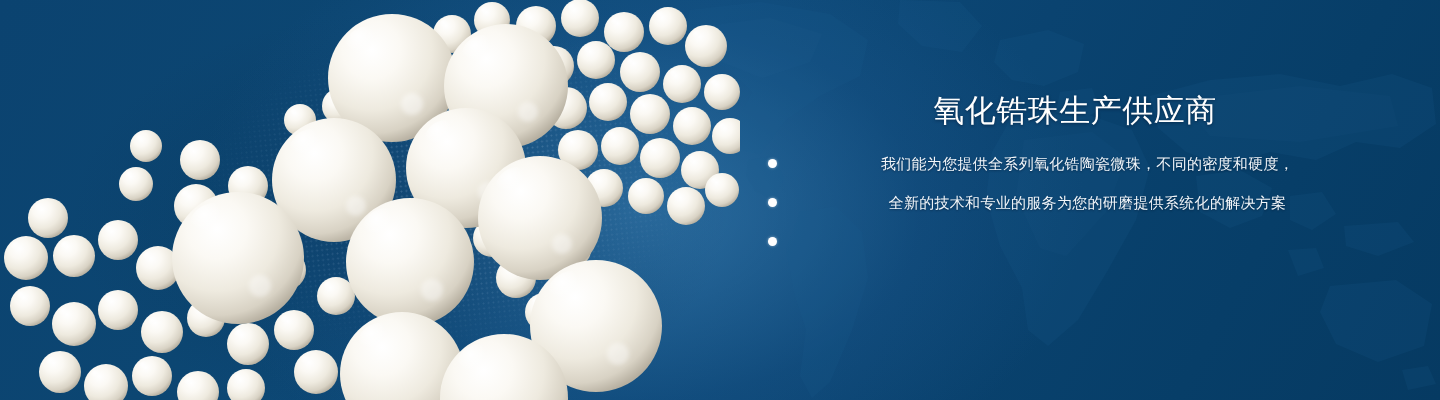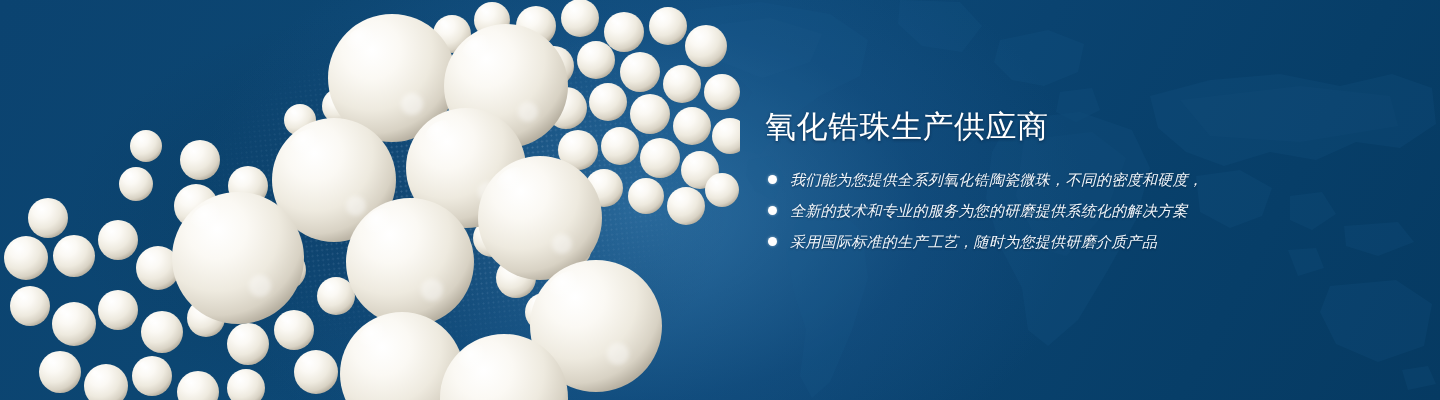"氧化锆珠生产供应商" .content { text-align: none -> center; top: 108px -> 92px }
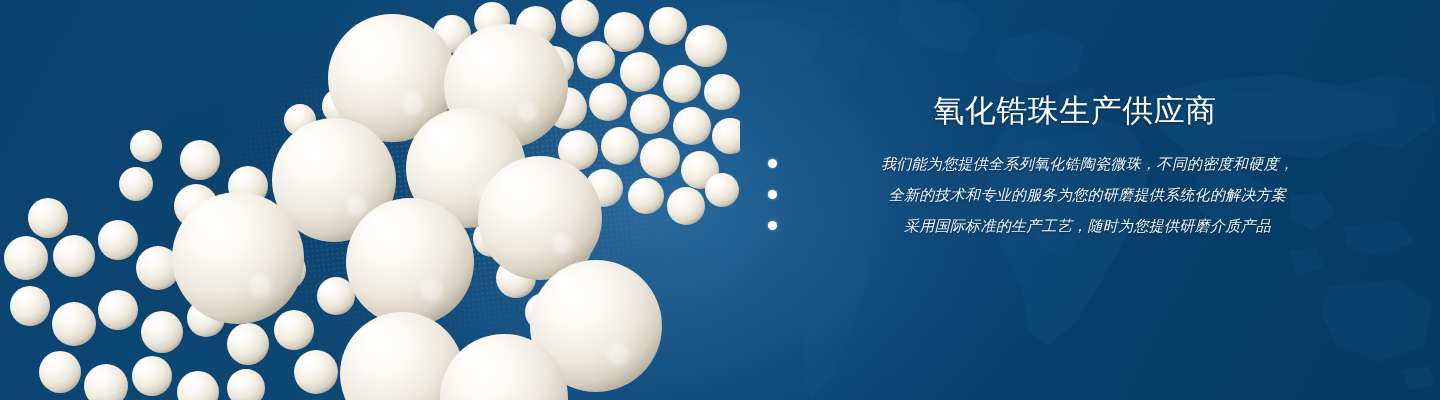"我们能为您提供全系列氧化锆陶瓷微珠，不同的密度和硬度，" .bullets { font-style: italic -> none }
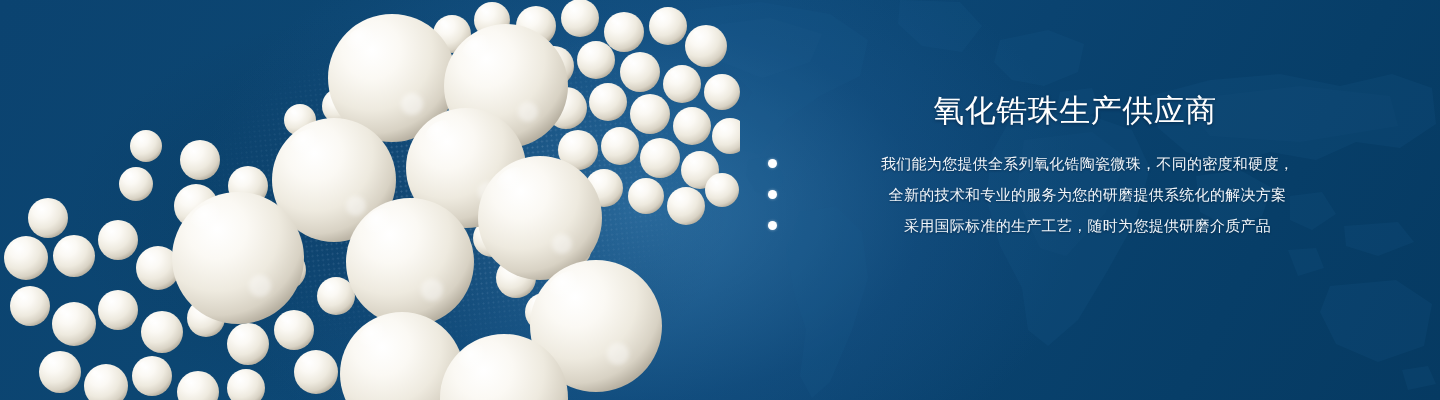"全新的技术和专业的服务为您的研磨提供系统化的解决方案" .bullet-row + .bullet-row { margin-top: 6px -> 14px }
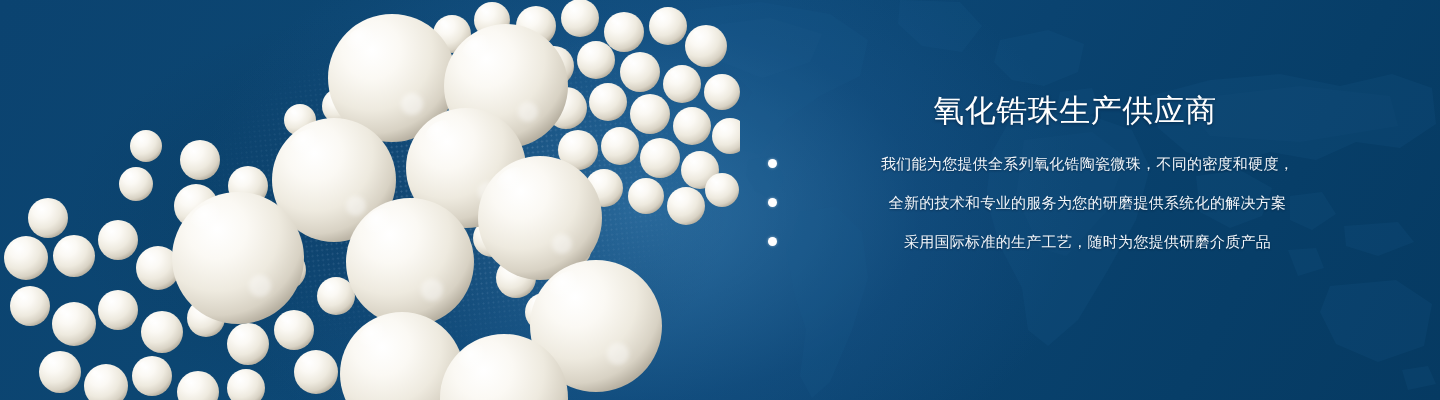"采用国际标准的生产工艺，随时为您提供研磨介质产品" span { html: <span>采用国际标准的生产工艺，随时为您提供研磨介质产品</span> -> none }
